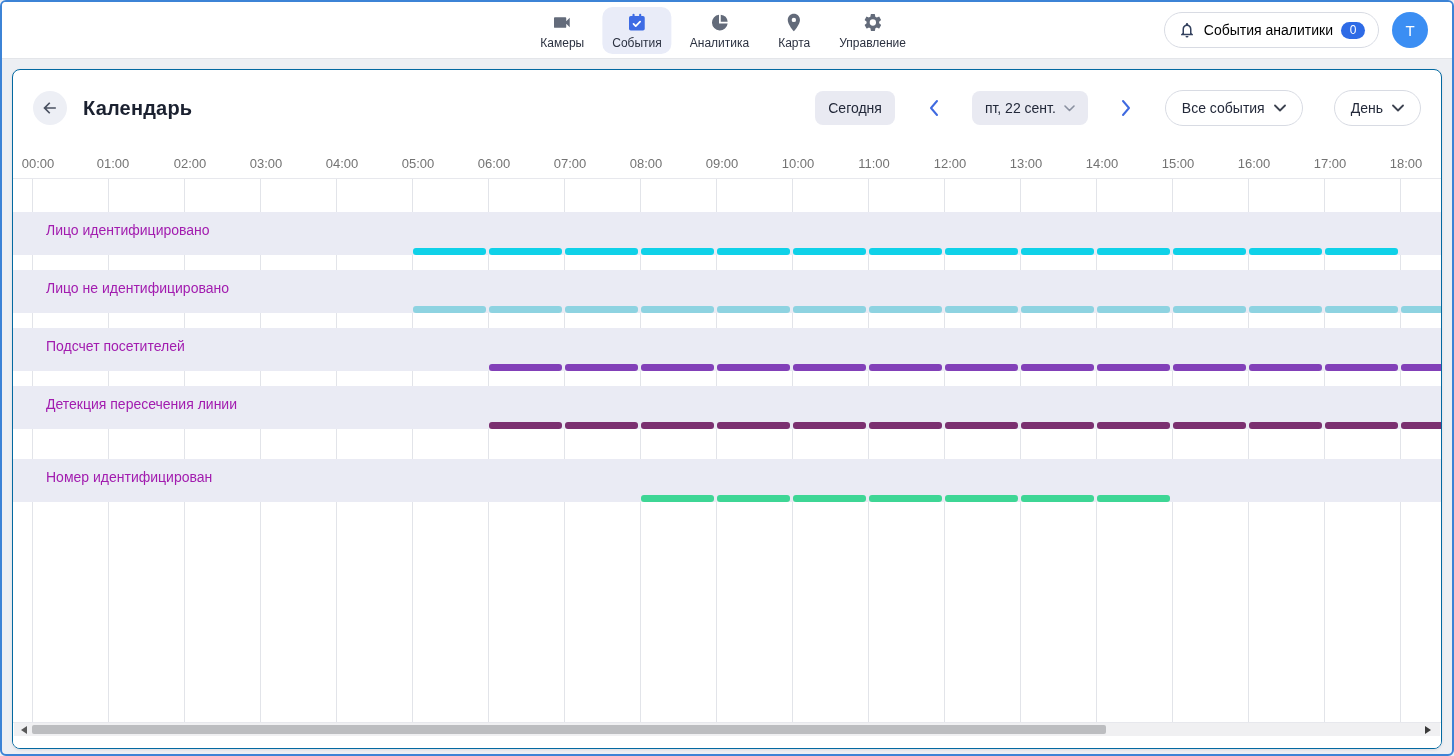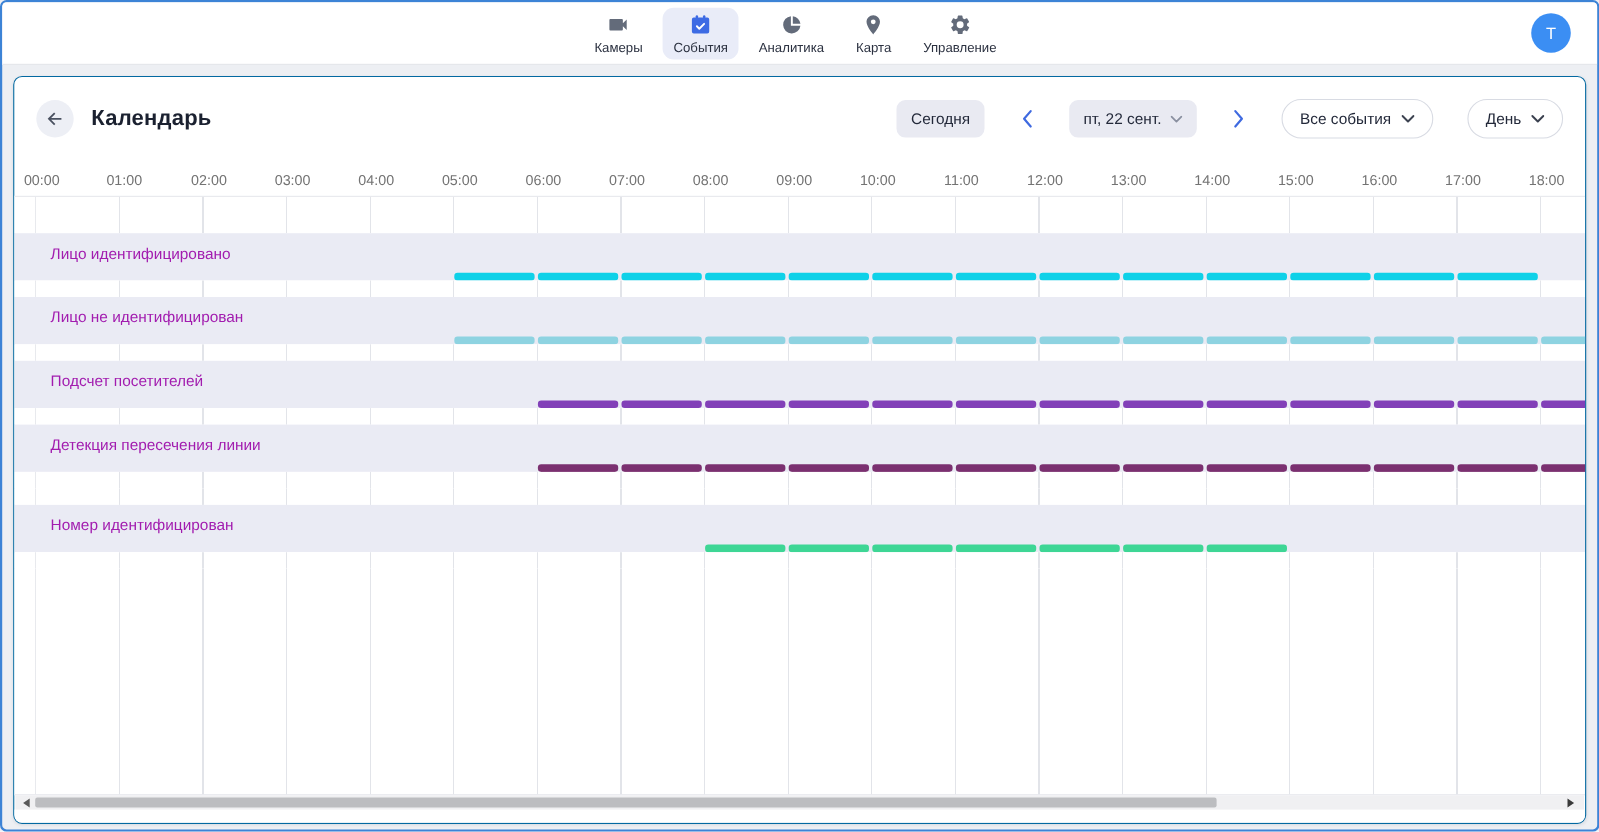"События аналитики" button.bell-btn { html: none -> <button> <span> <svg> <path></path> </svg> </span> <span>События аналитики</span> <span>0</span> </button> }
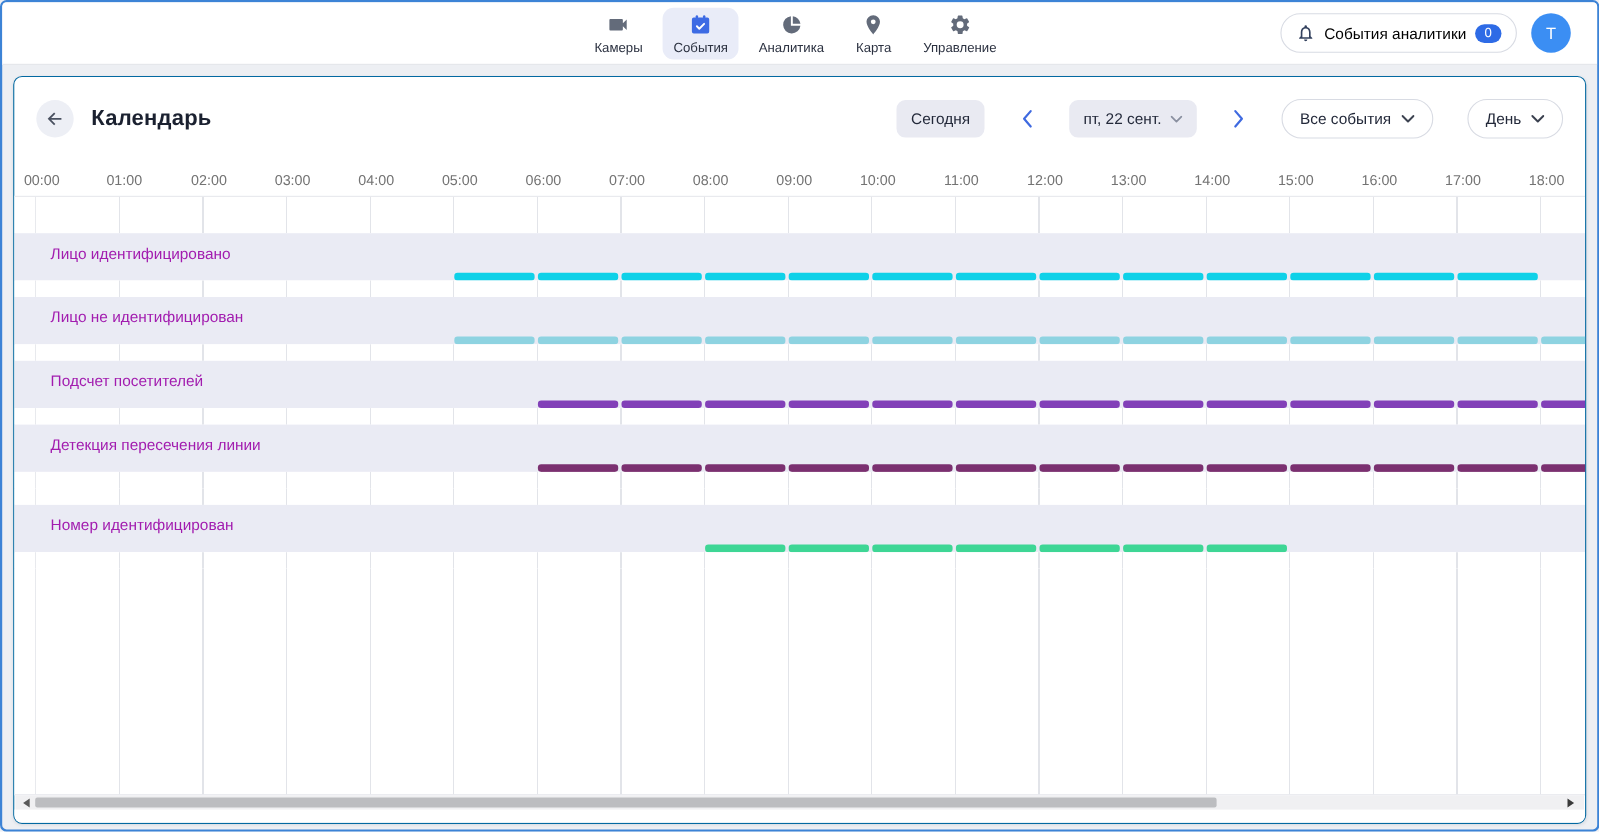"Лицо не идентифицирован" span.row-label { text: идентифицирован -> идентифицировано }
